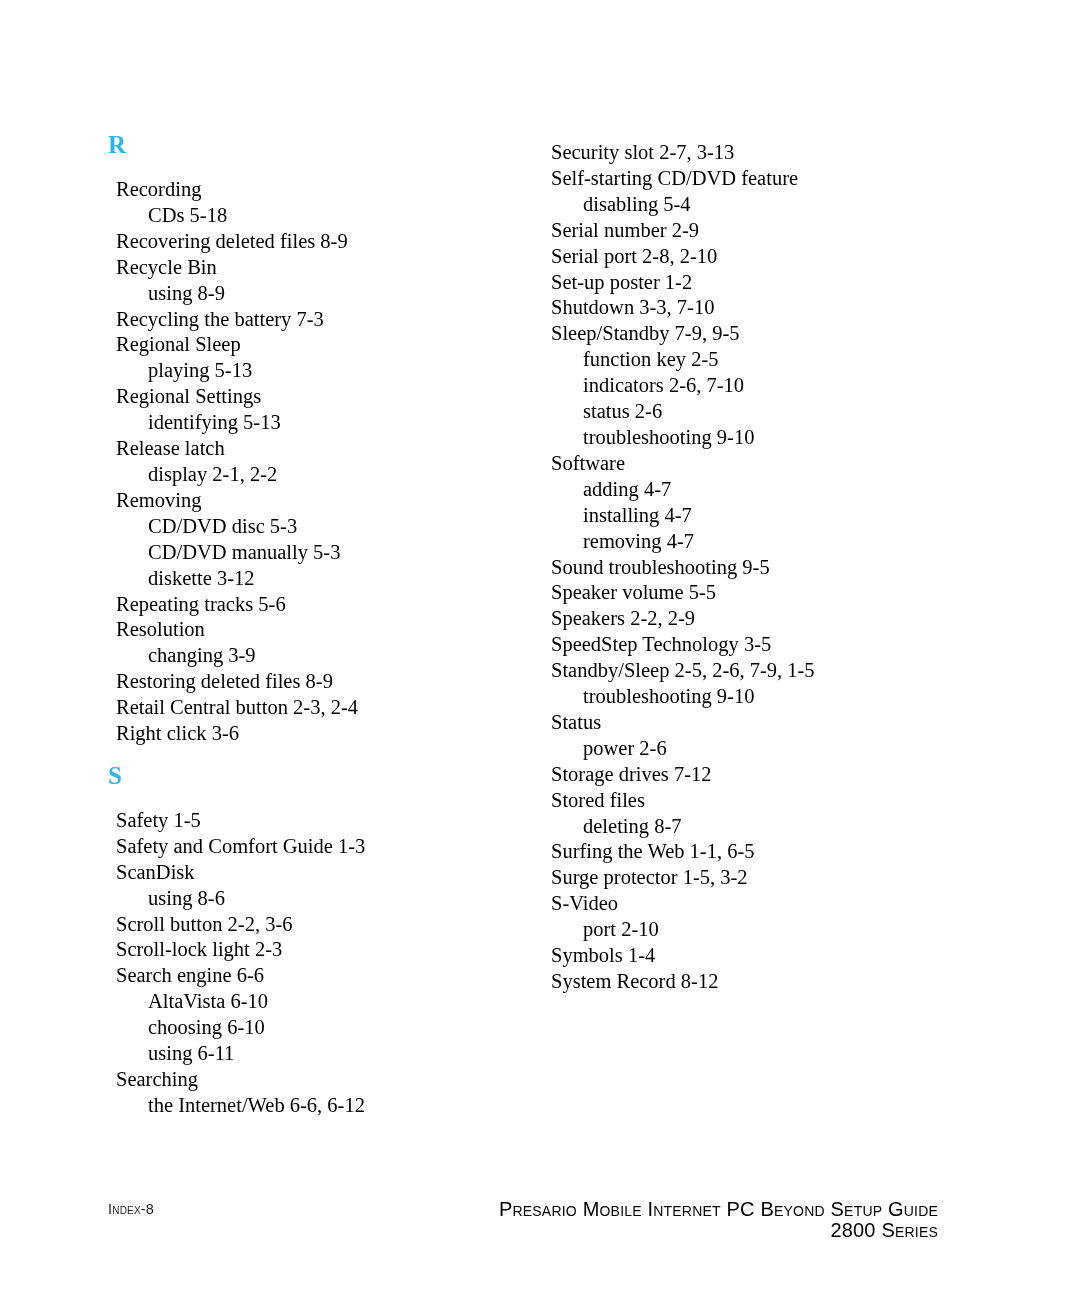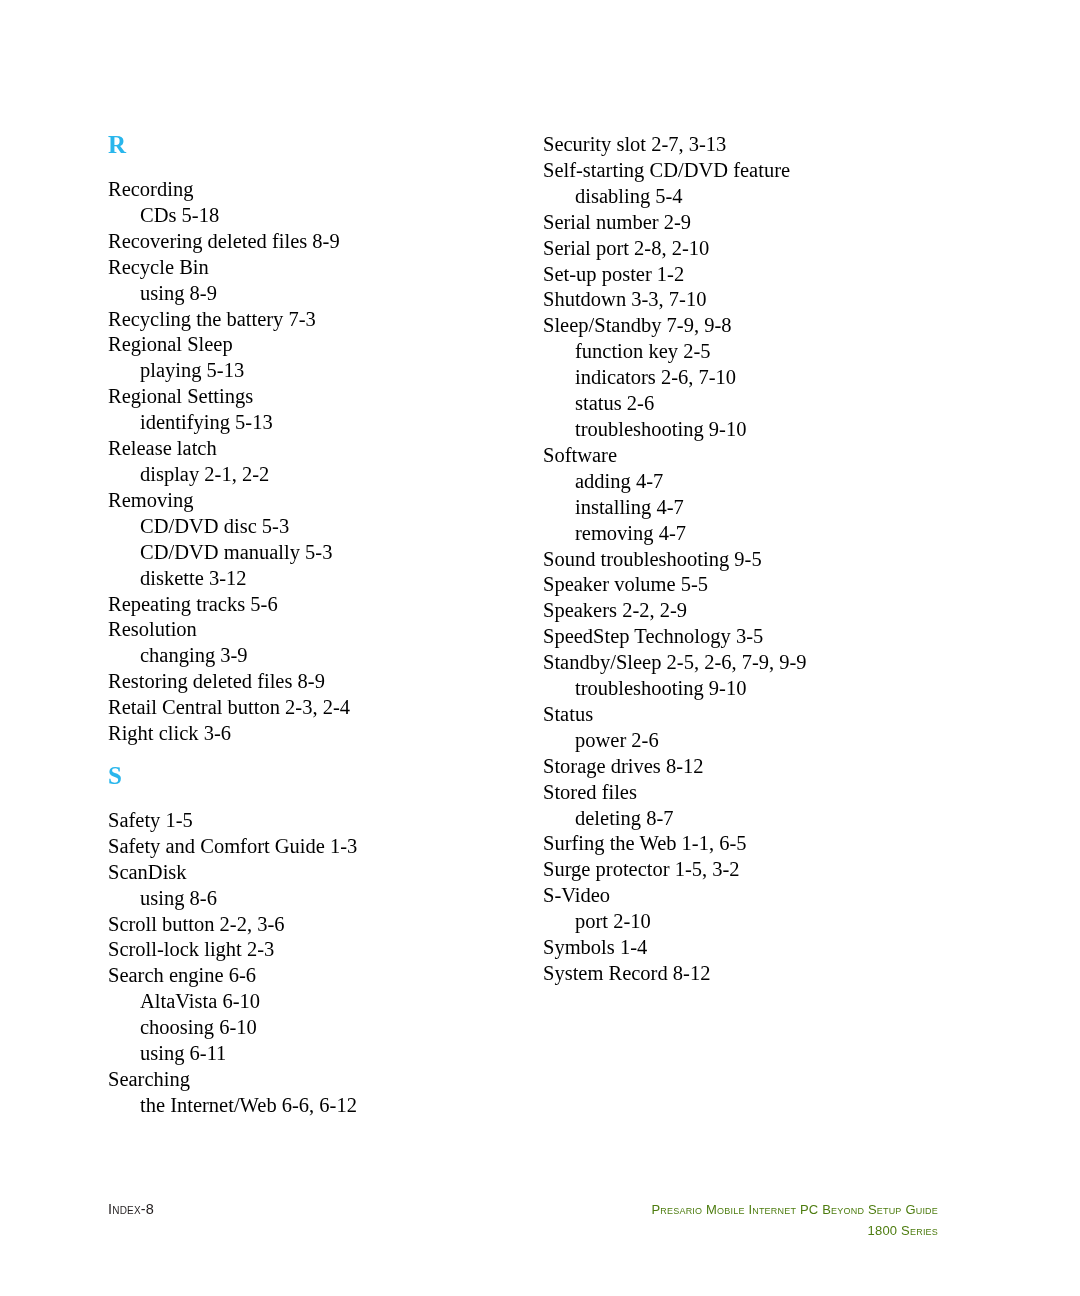"Security slot 2-7, 3-13" .entry-list { margin: 0 -> 8px }
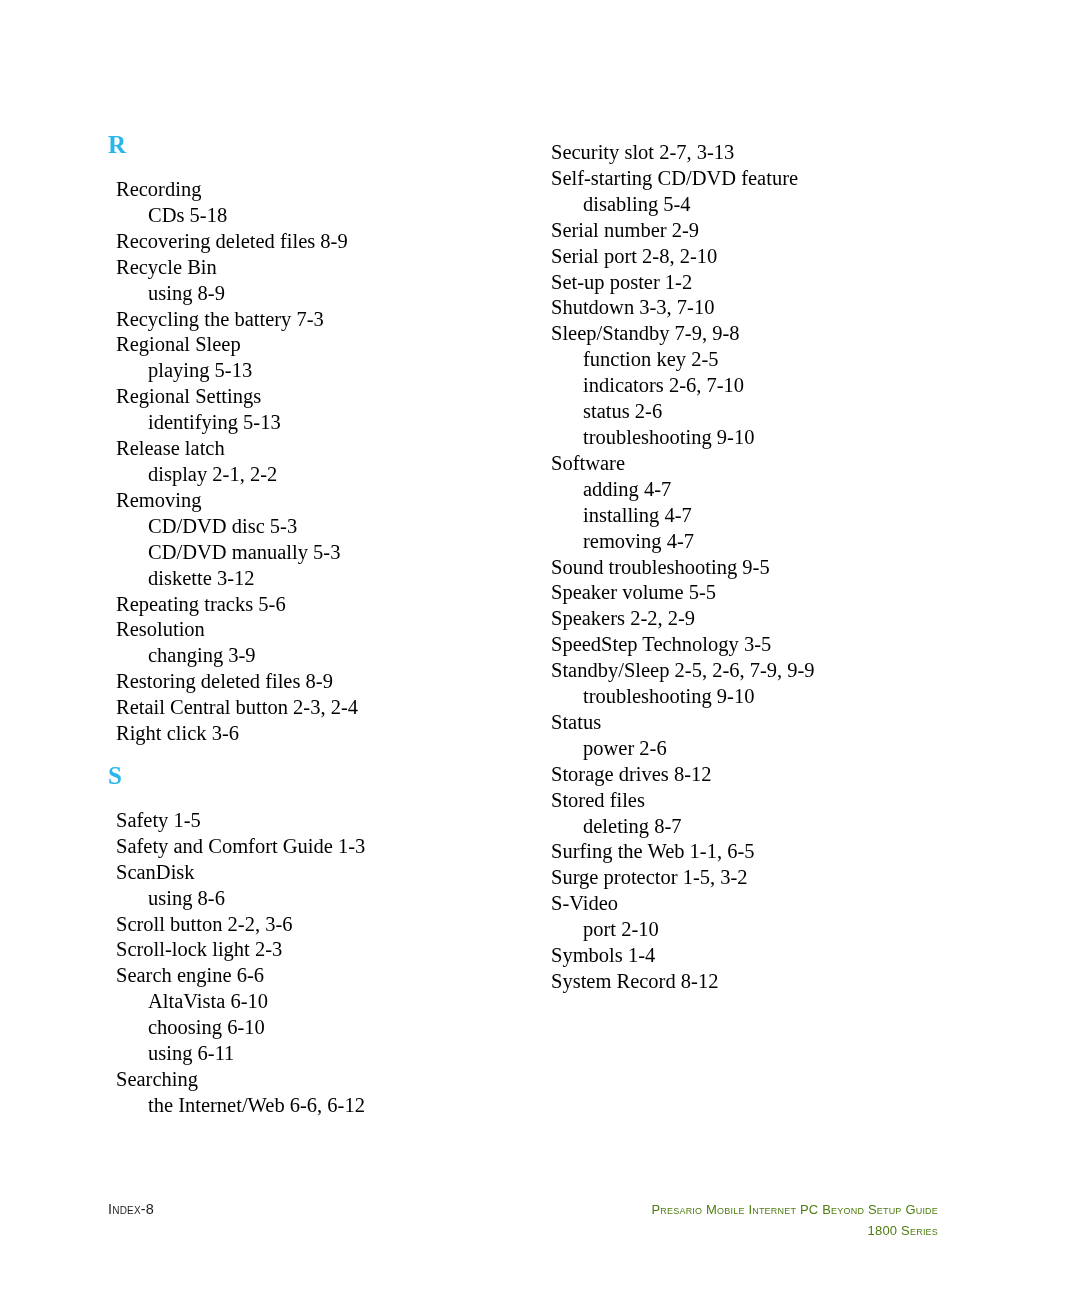"Sleep/Standby 7-9, 9-8" li.entry { text: 9-8 -> 9-5 }
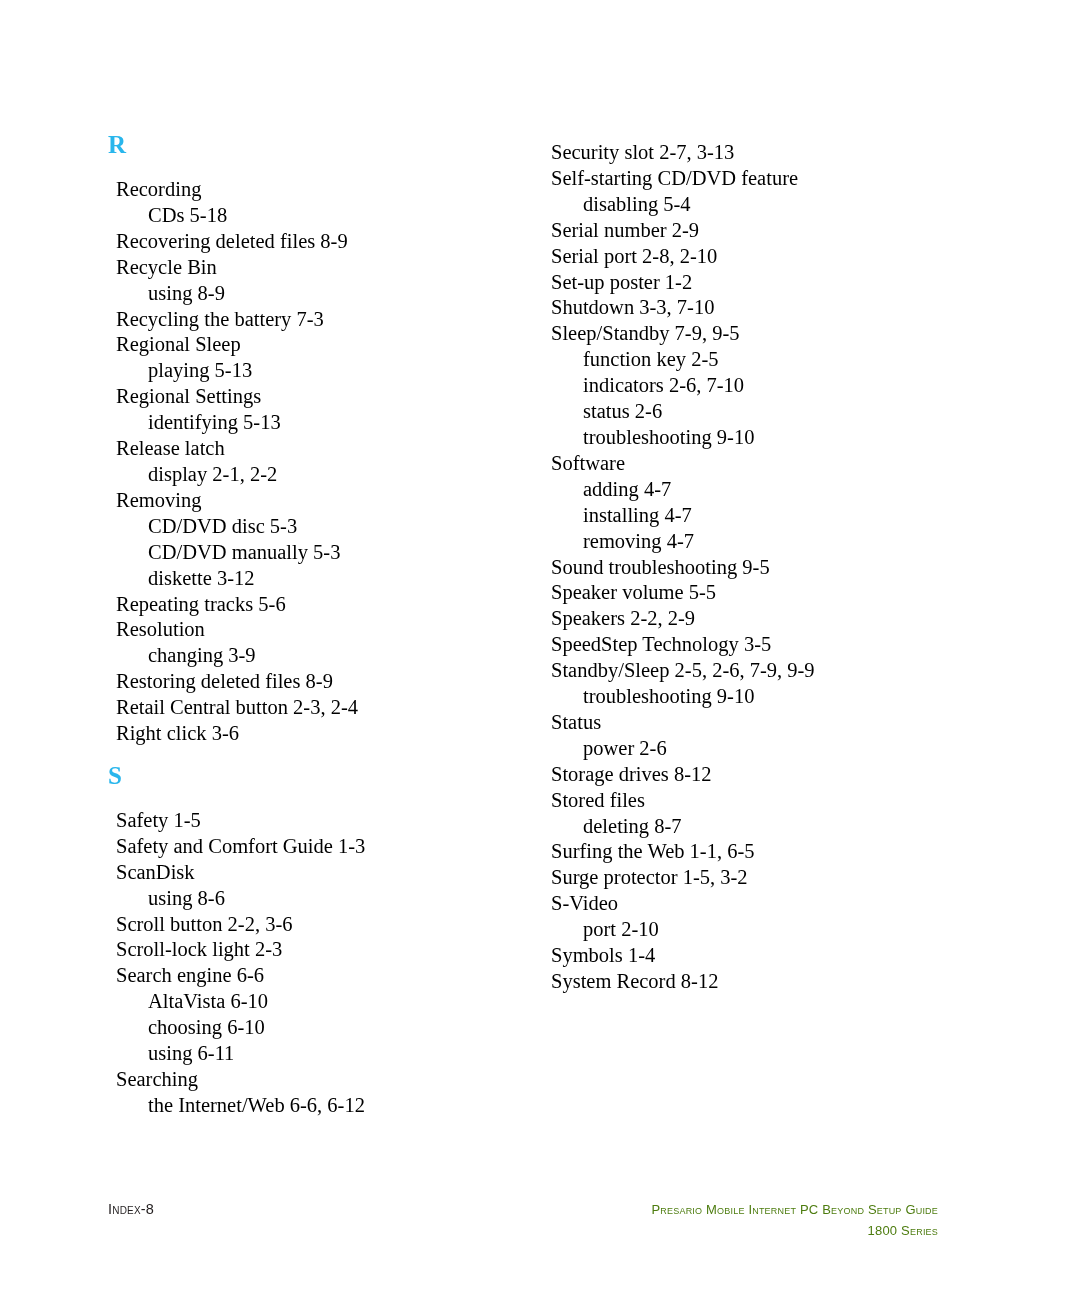"Standby/Sleep 2-5, 2-6, 7-9, 9-9" li.entry { text: 9-9 -> 1-5 }
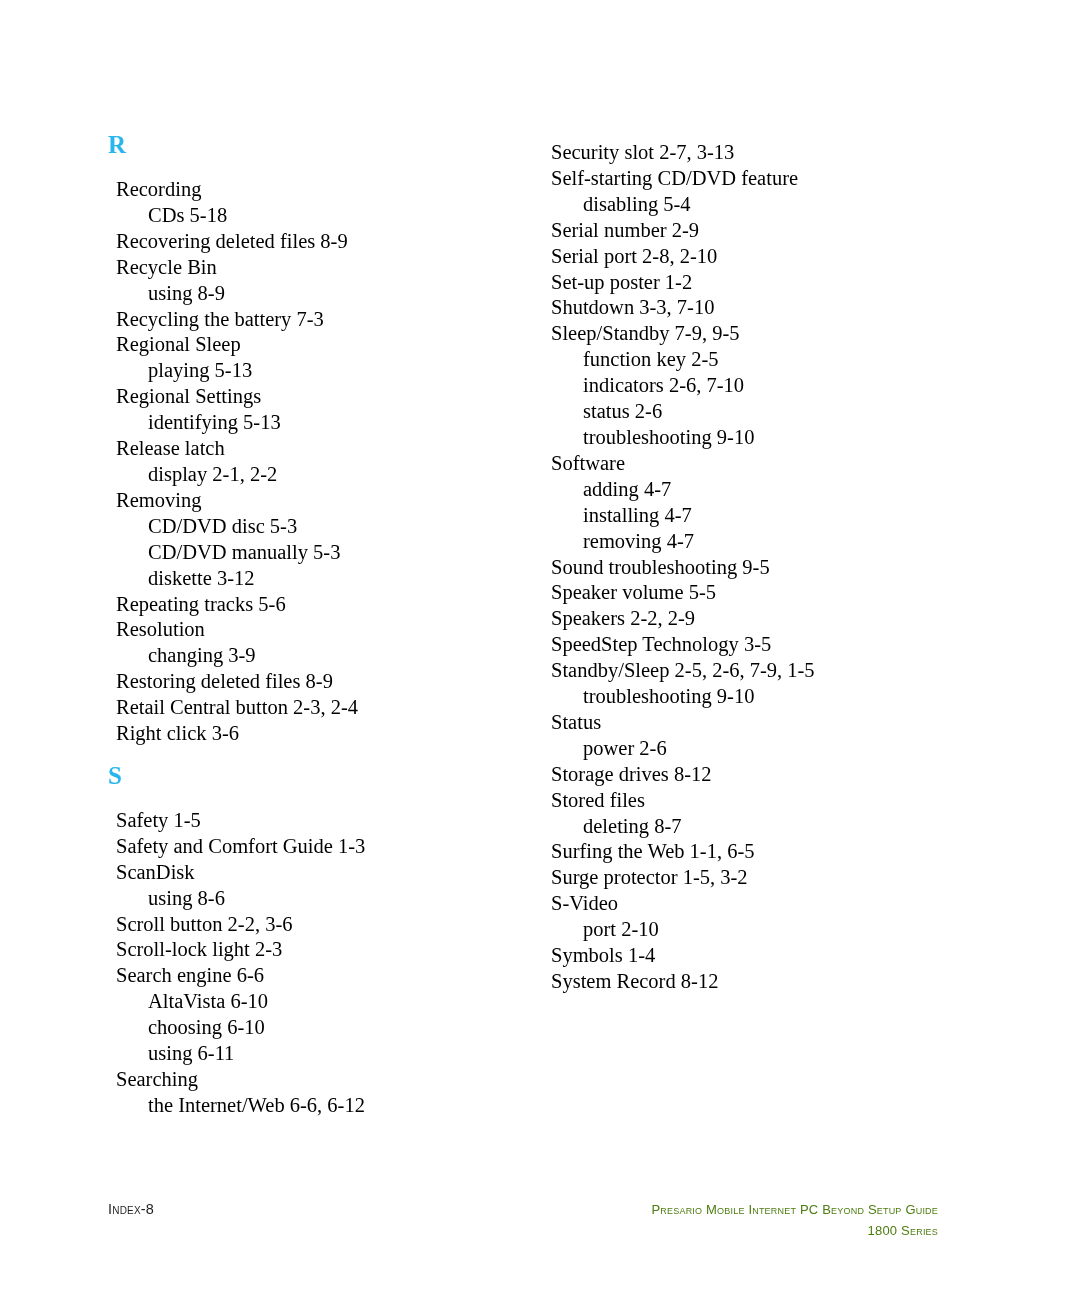"Storage drives 8-12" li.entry { text: 8-12 -> 7-12 }
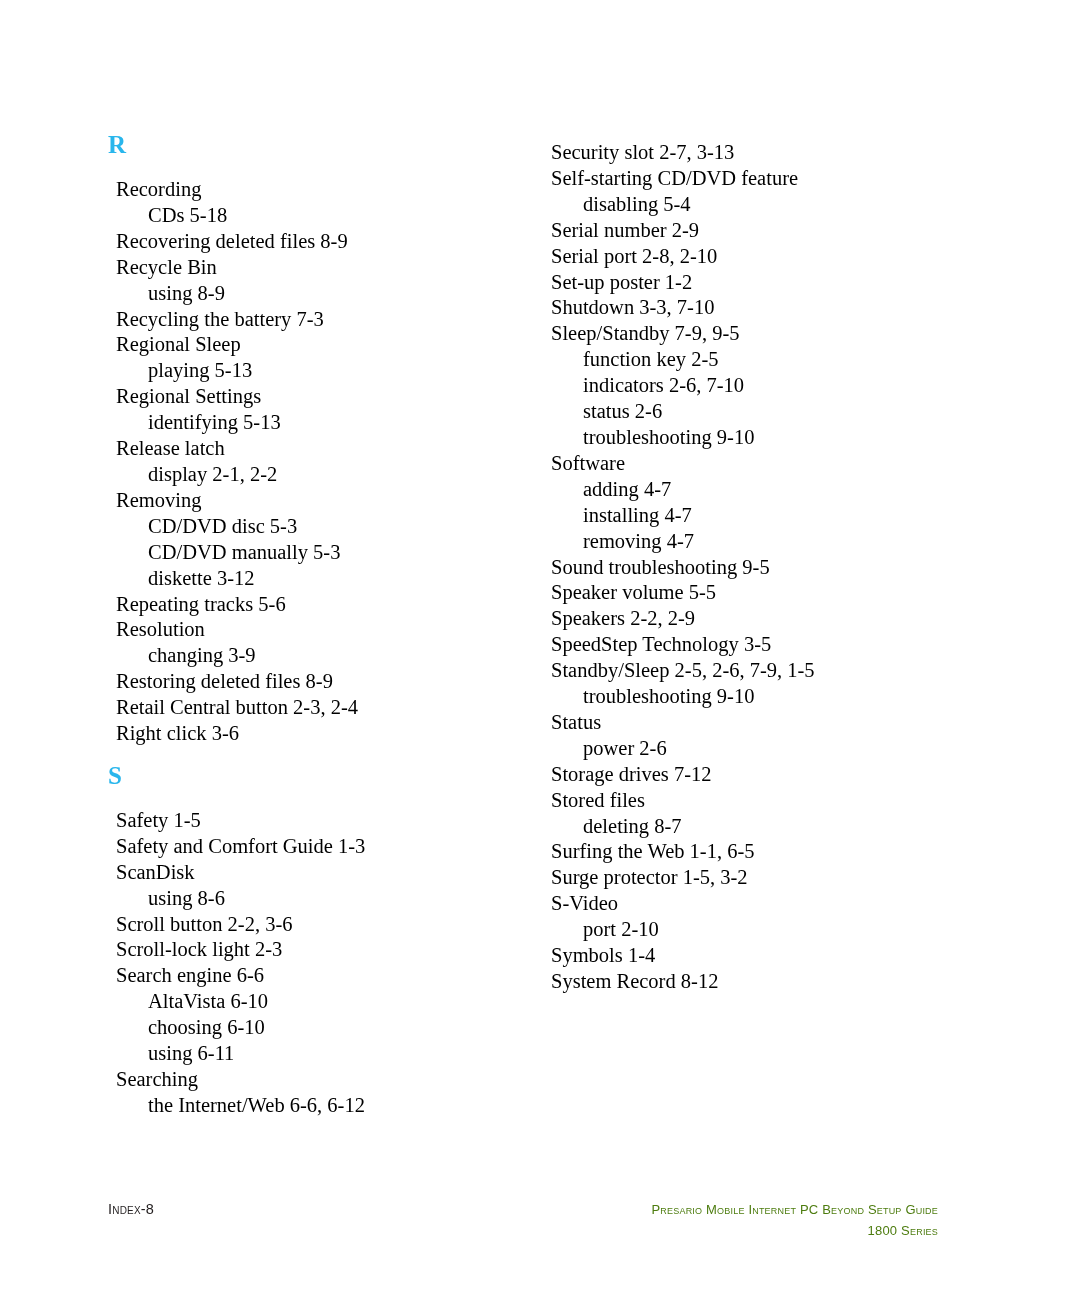"Presario Mobile Internet PC Beyond" .footer-right { color: #4d7c0f -> #000000; font-size: 13px -> 20px }
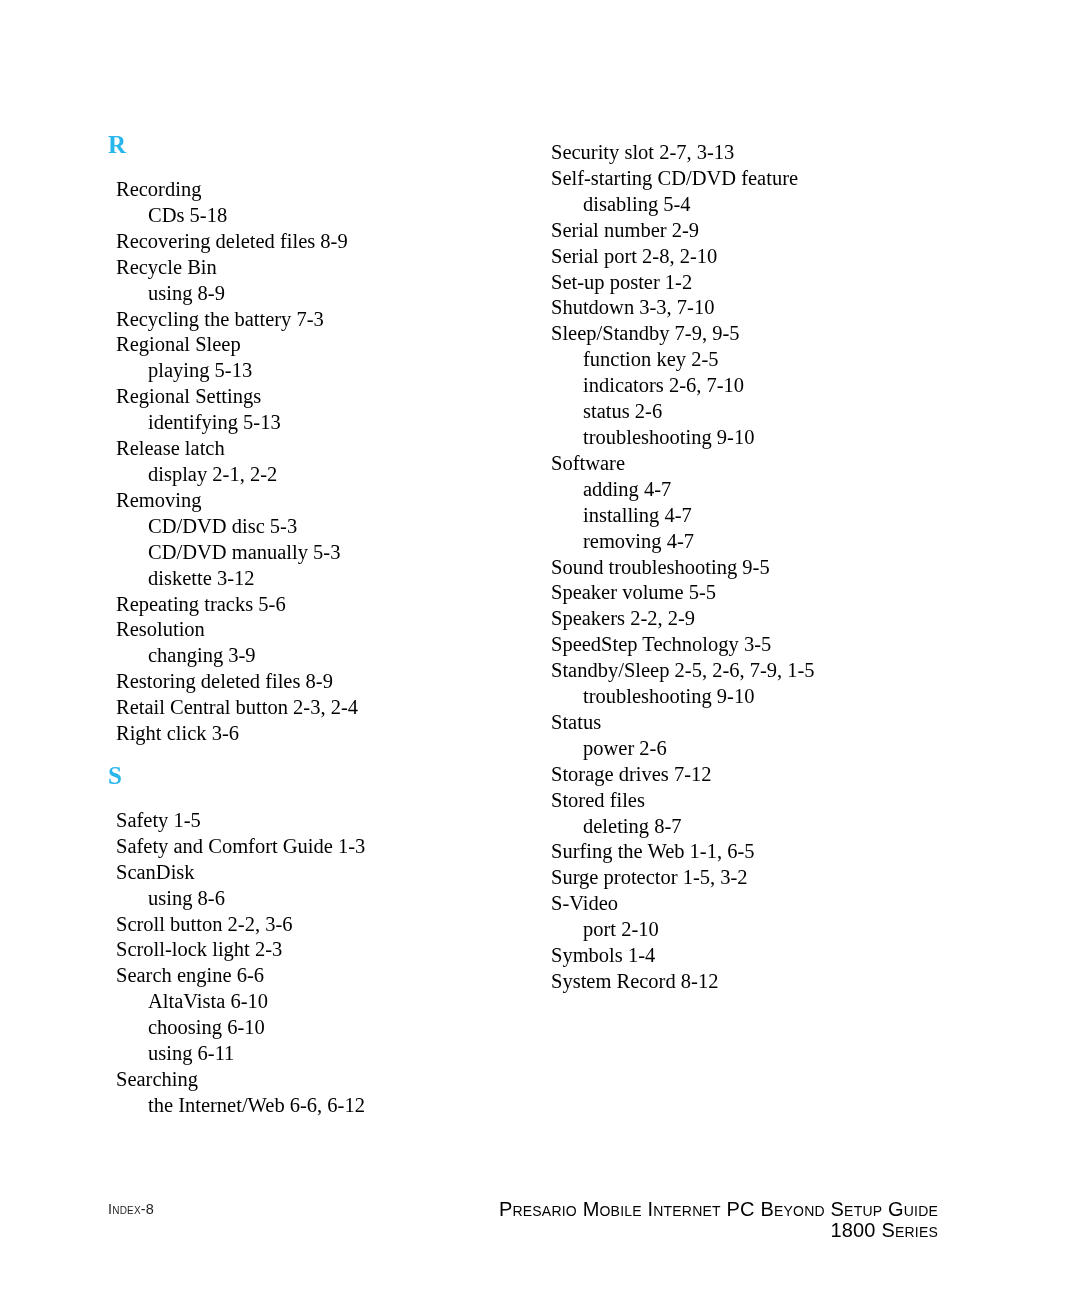"1800 Series" div { text: 1800 -> 2800 }
